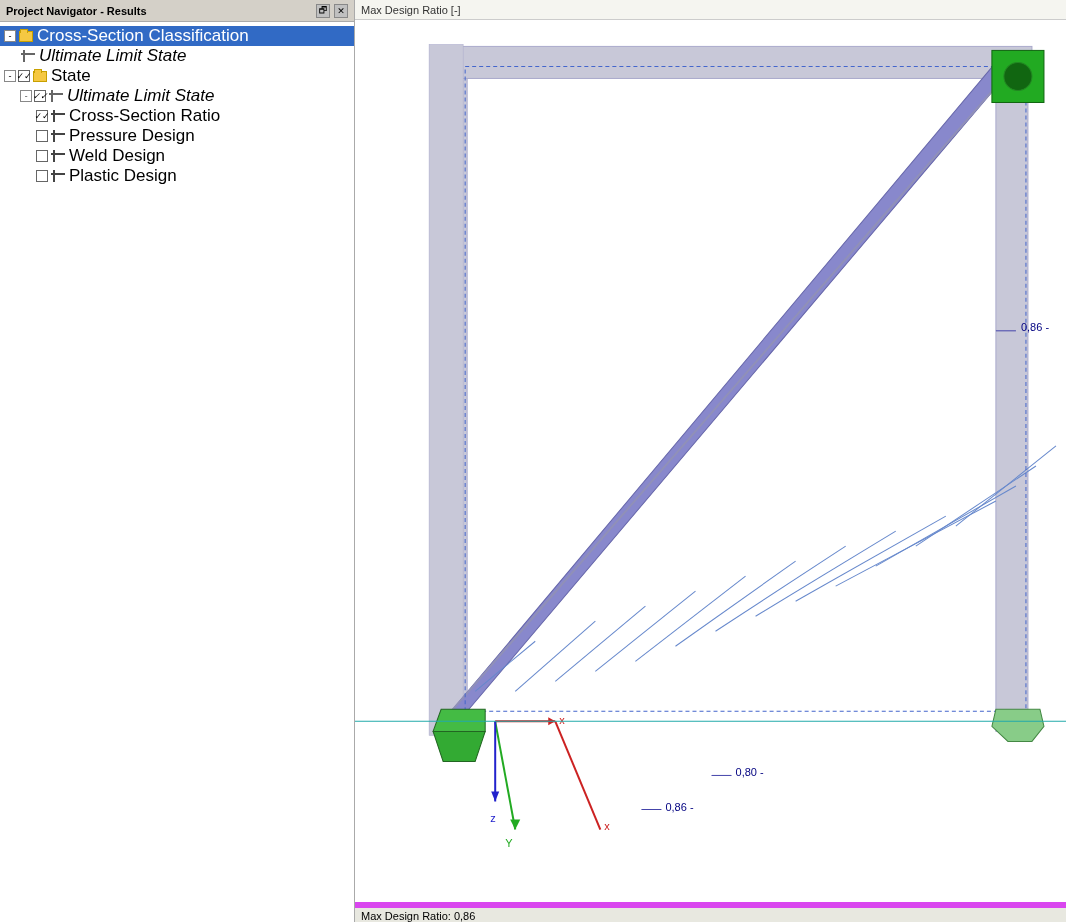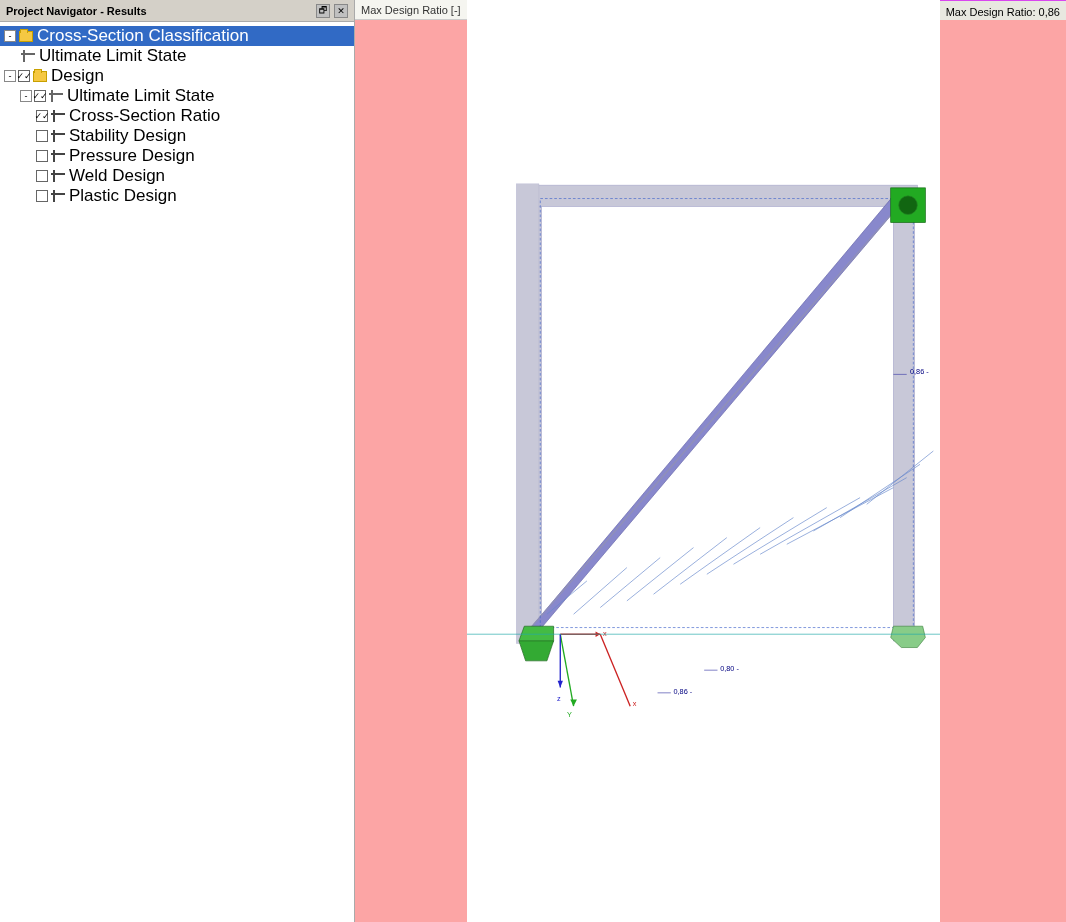"Max Design Ratio [-]" .right-panel { background: #fca5a5 -> #a16207; flex-direction: row -> column }
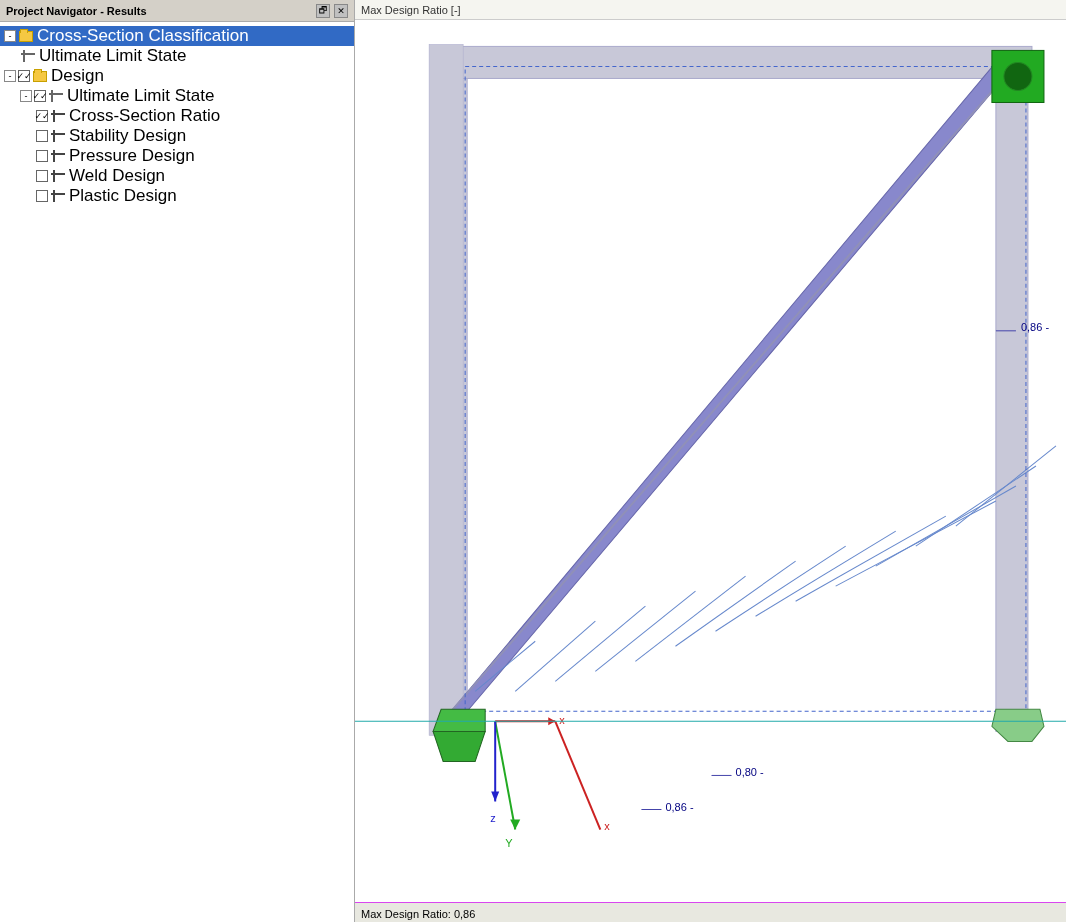"Ultimate Limit State" .tree-indent-1 { font-style: none -> italic }
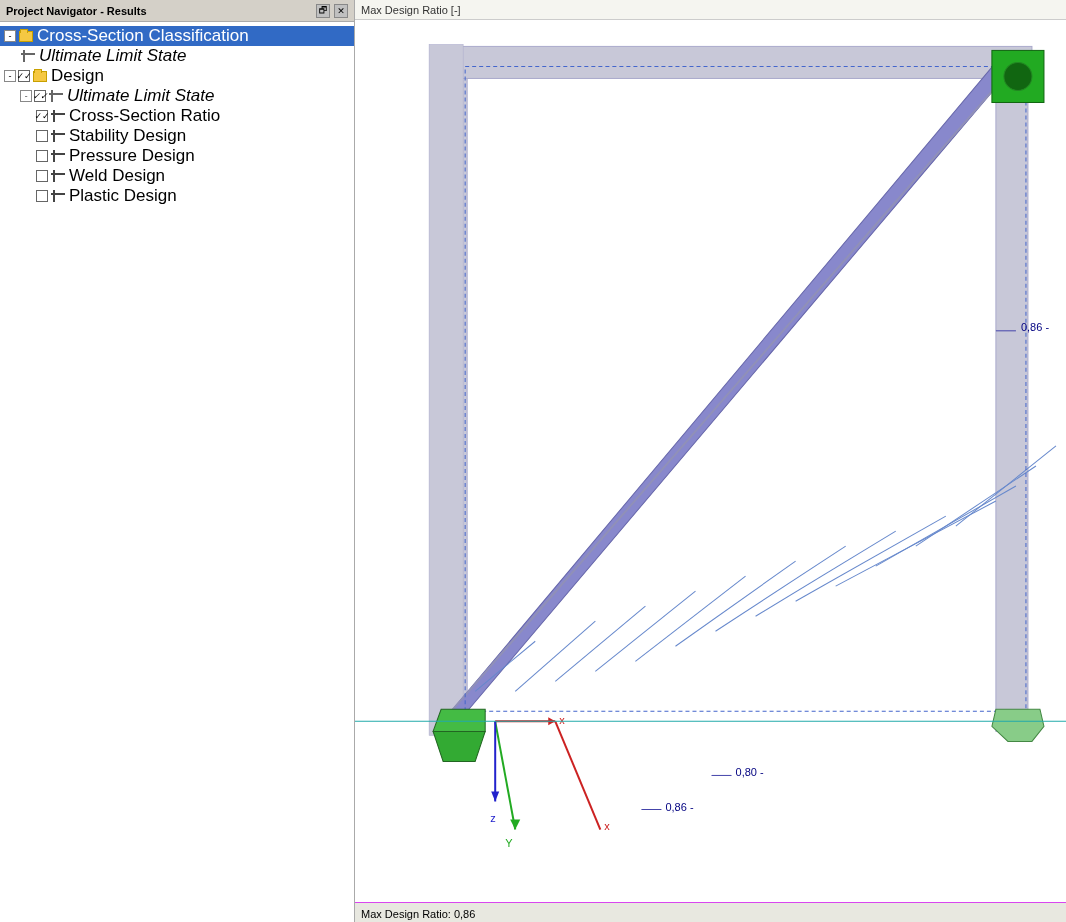"Design" span.item-label { text: Design -> State }
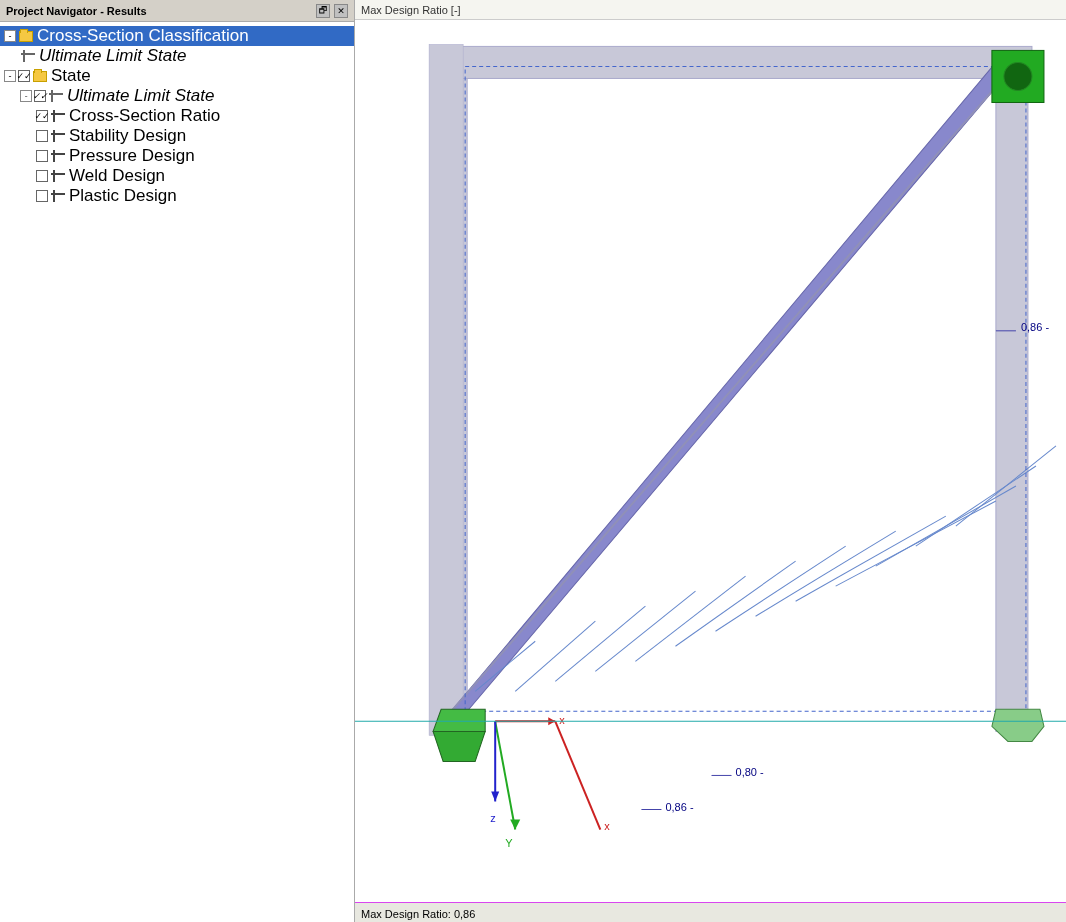"Stability Design" div.tree-item { html: <div> <span></span> <span> <svg> <rect></rect> <rect></rect> </svg> </span> <span>Stability Design</span> </div> -> none }
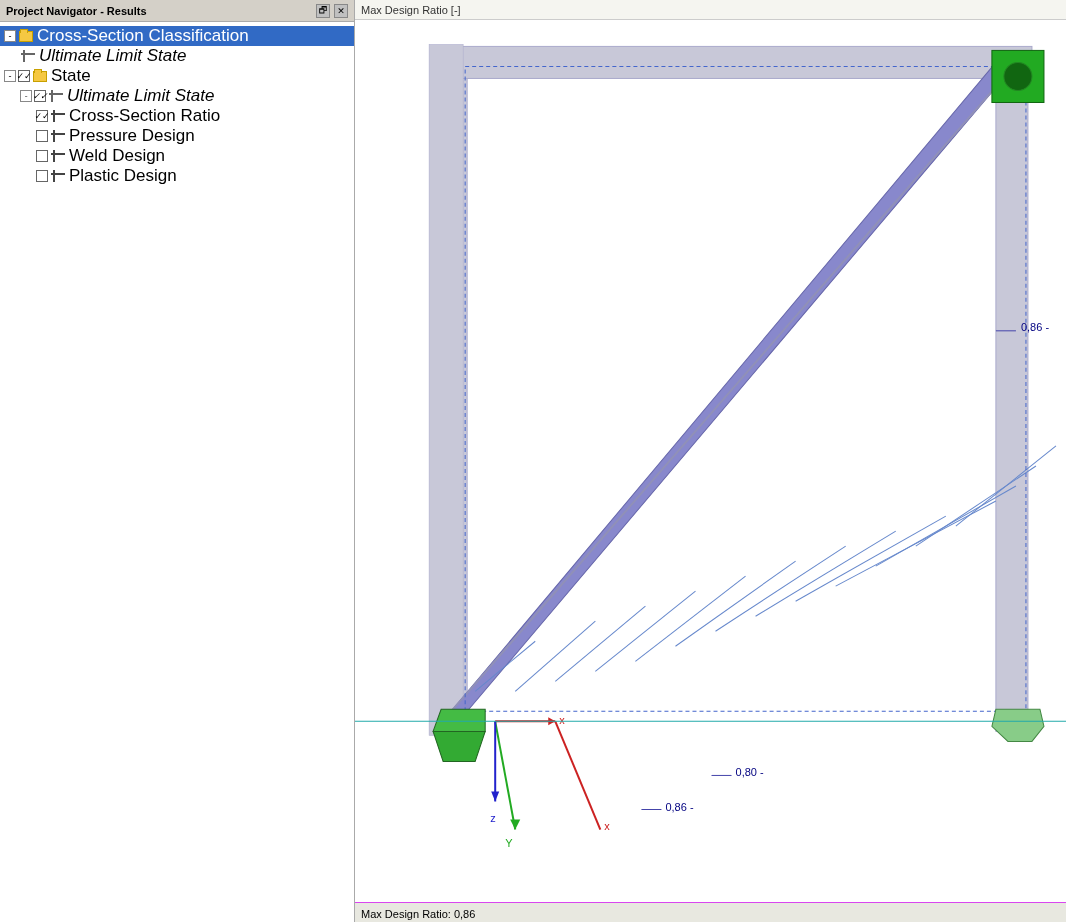"Max Design Ratio: 0,86" .status-bar { align-items: flex-end -> flex-start; border-top: 1px solid #d946ef -> 6px solid #d946ef }
